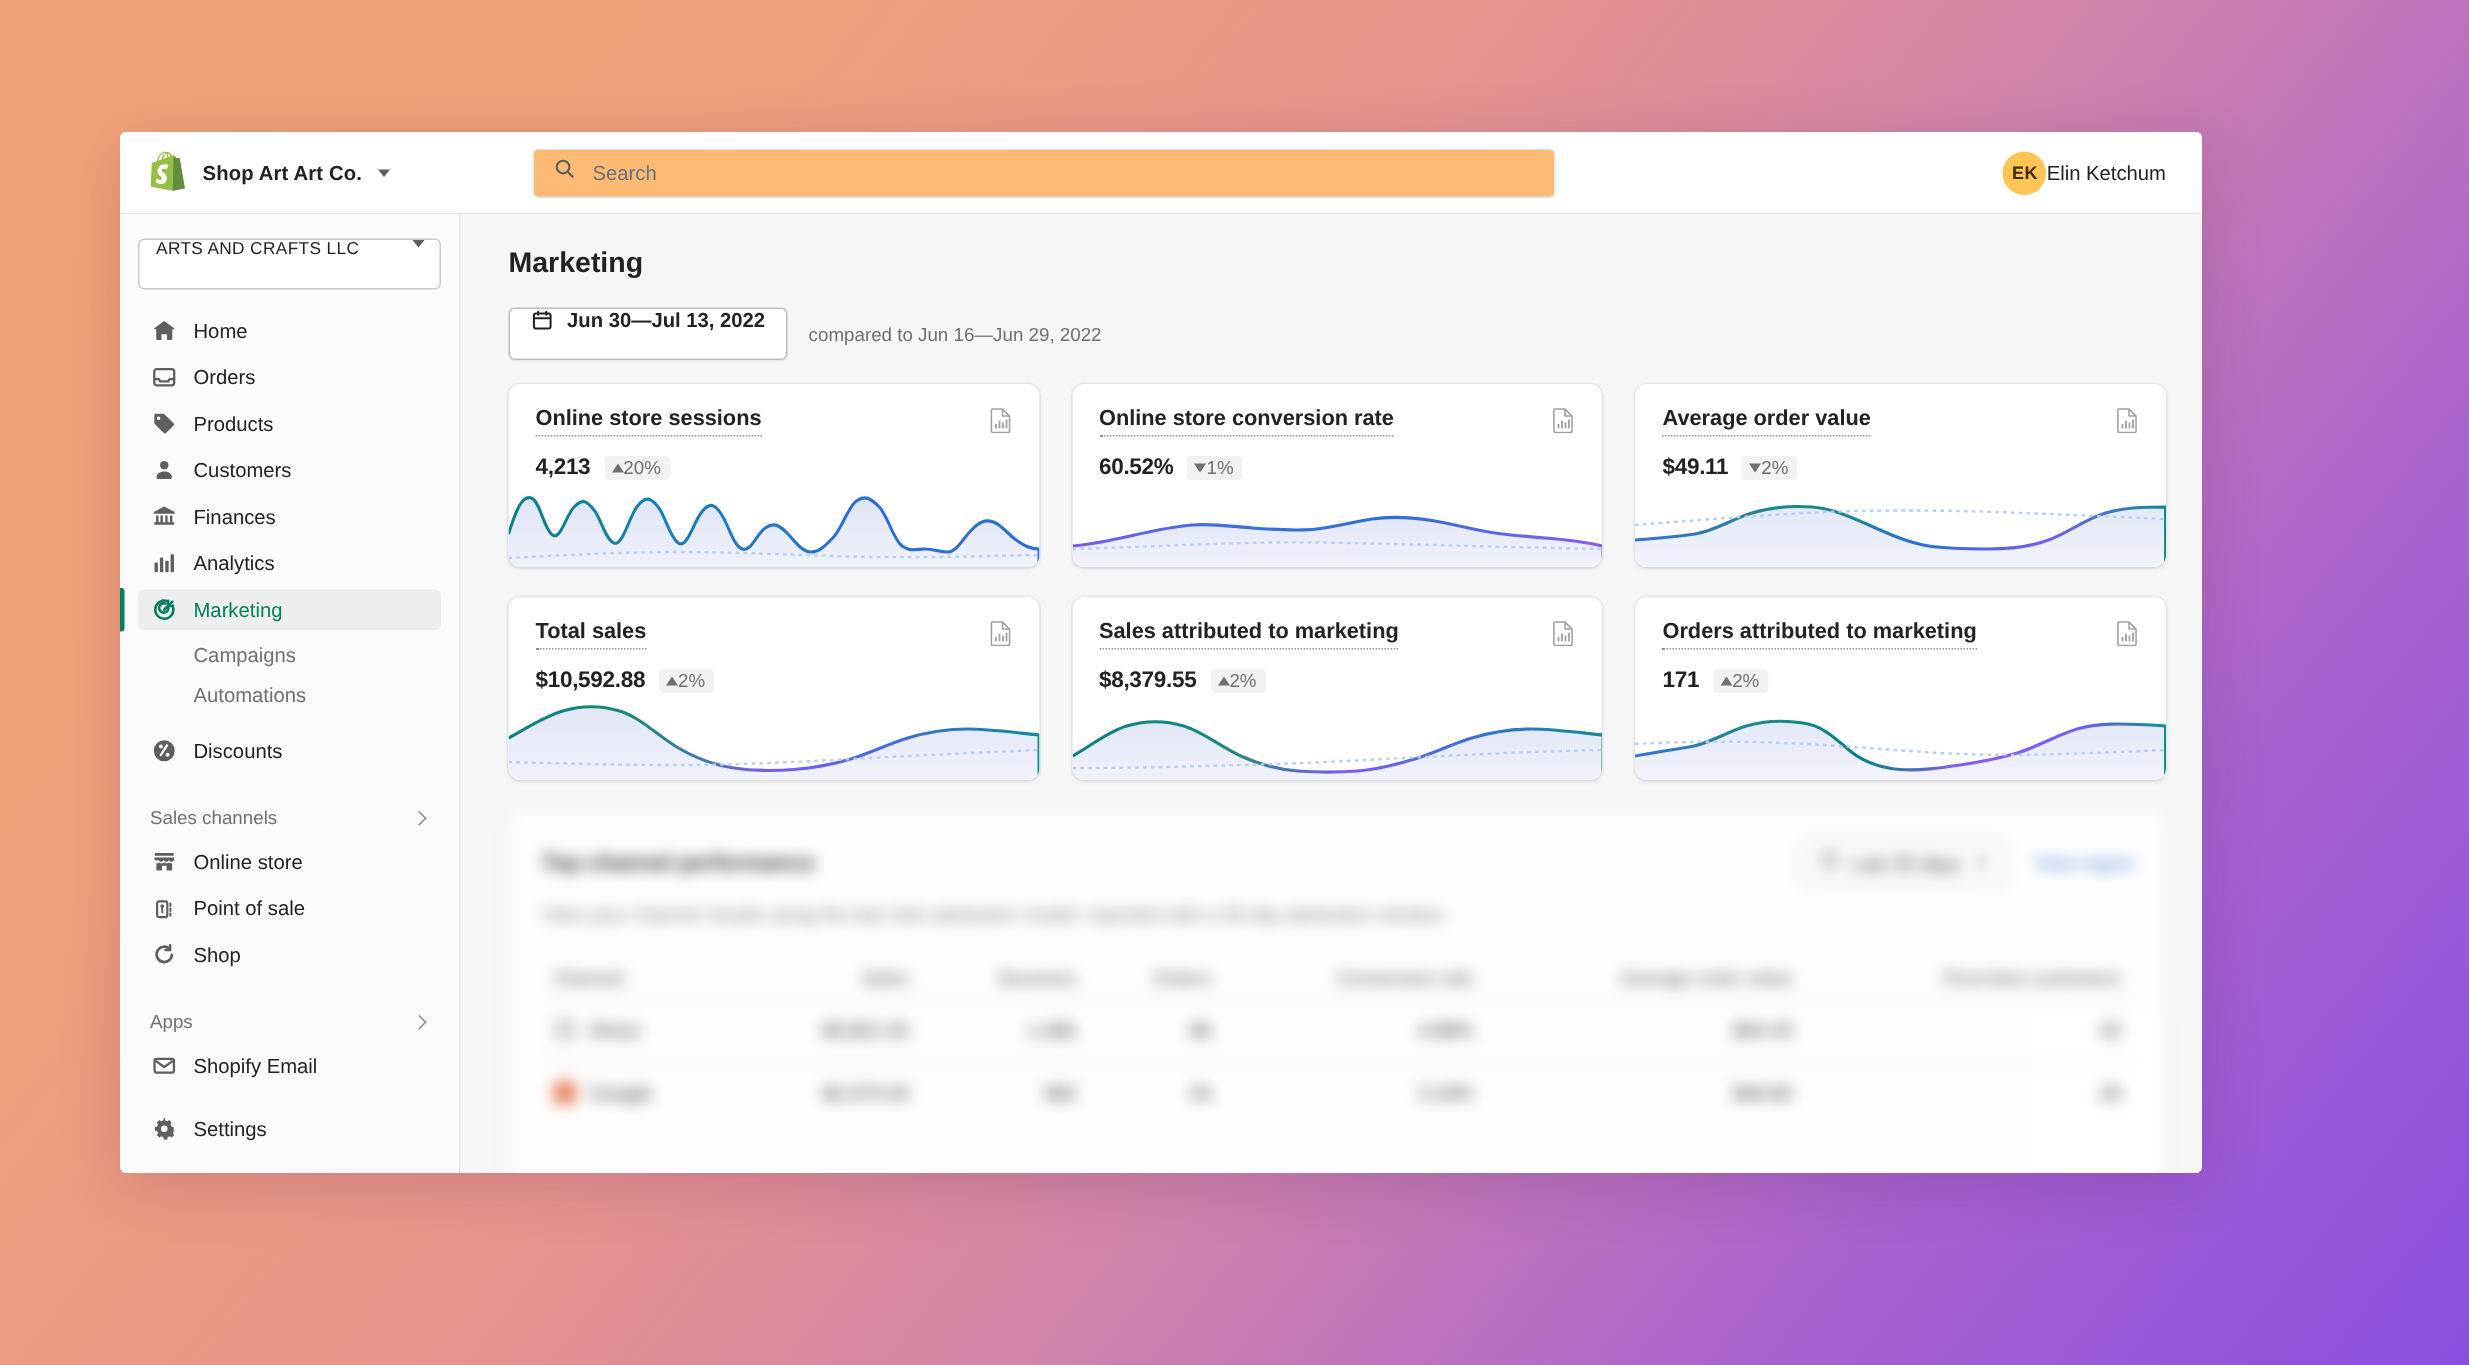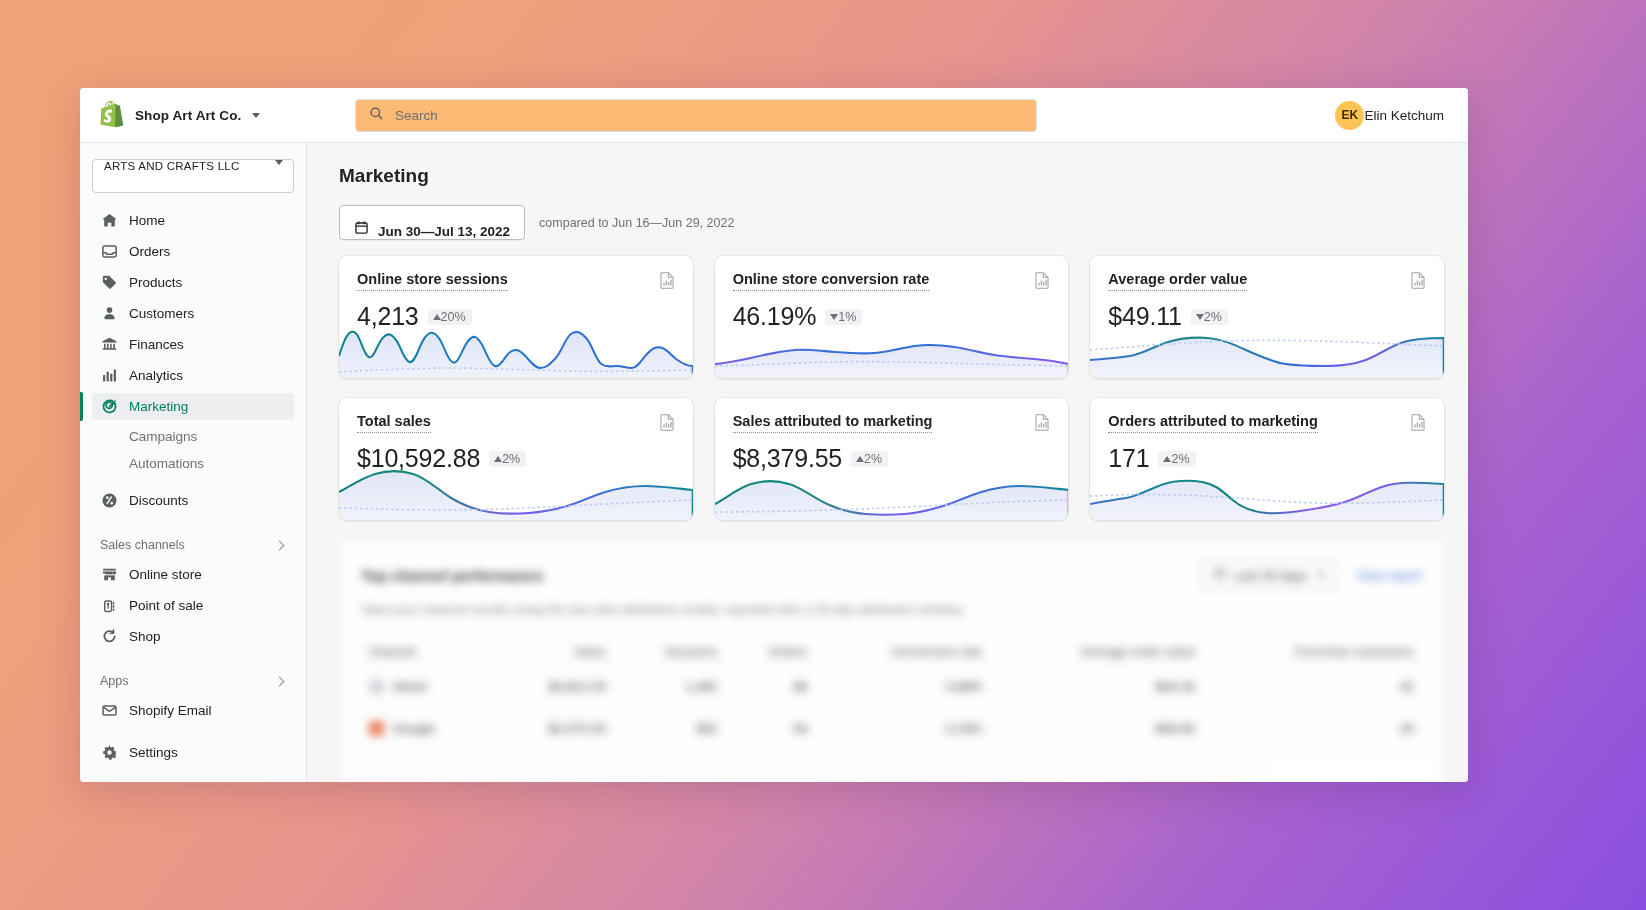"Jun 30—Jul 13, 2022" #date-picker { align-items: flex-end -> flex-start }
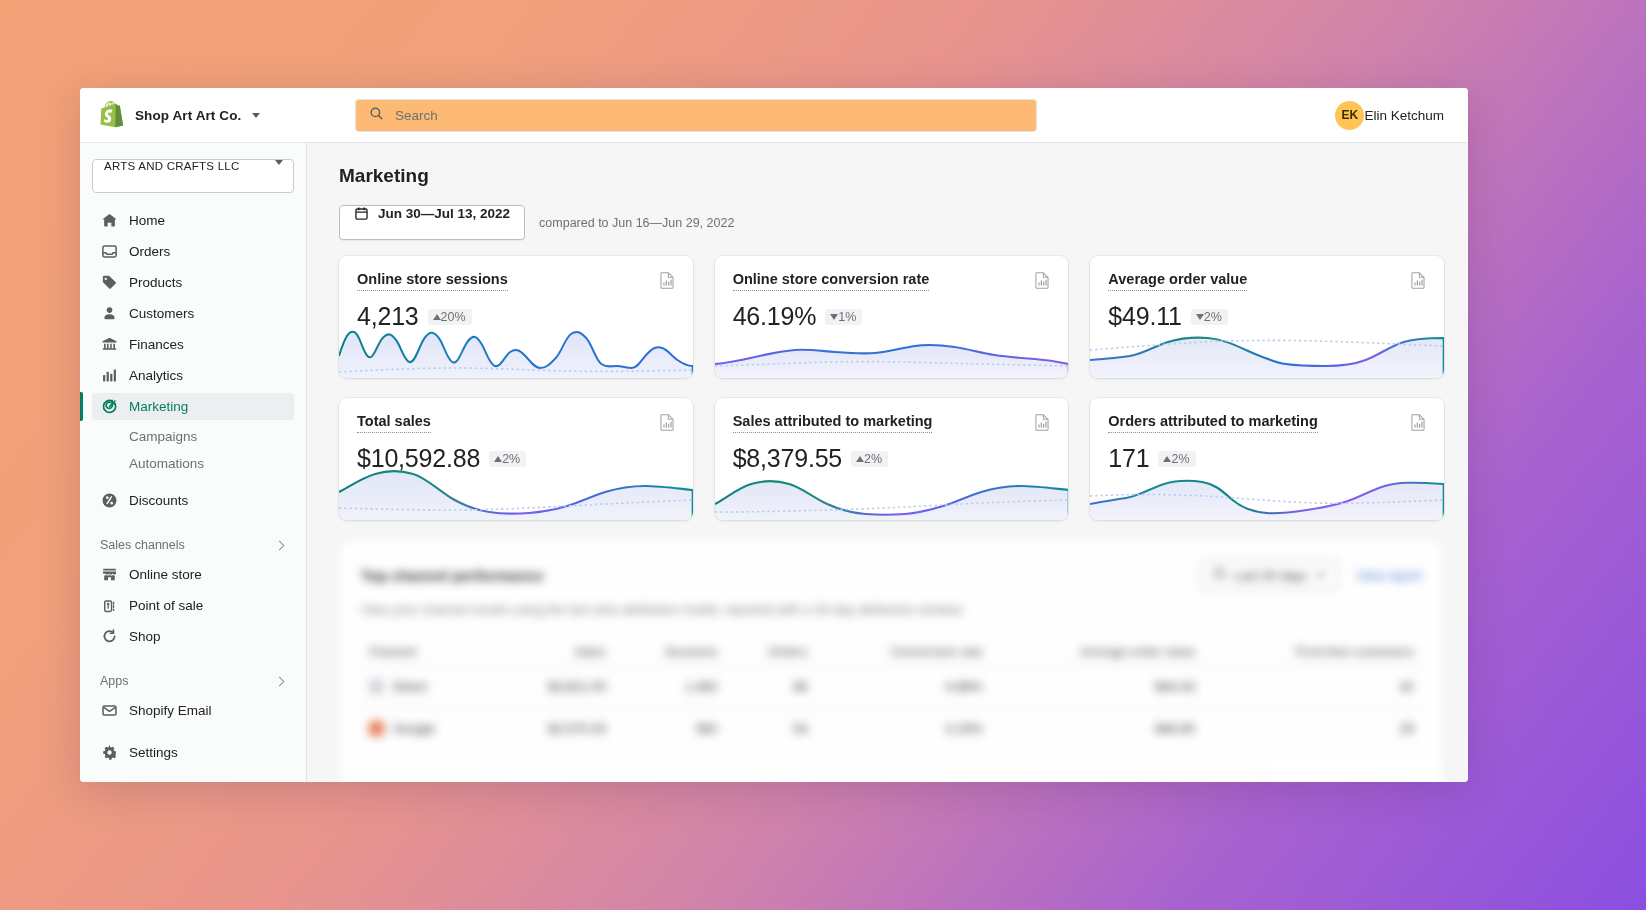"4,213" .metric-value { font-size: 25px -> 15px; font-weight: 400 -> 700 }
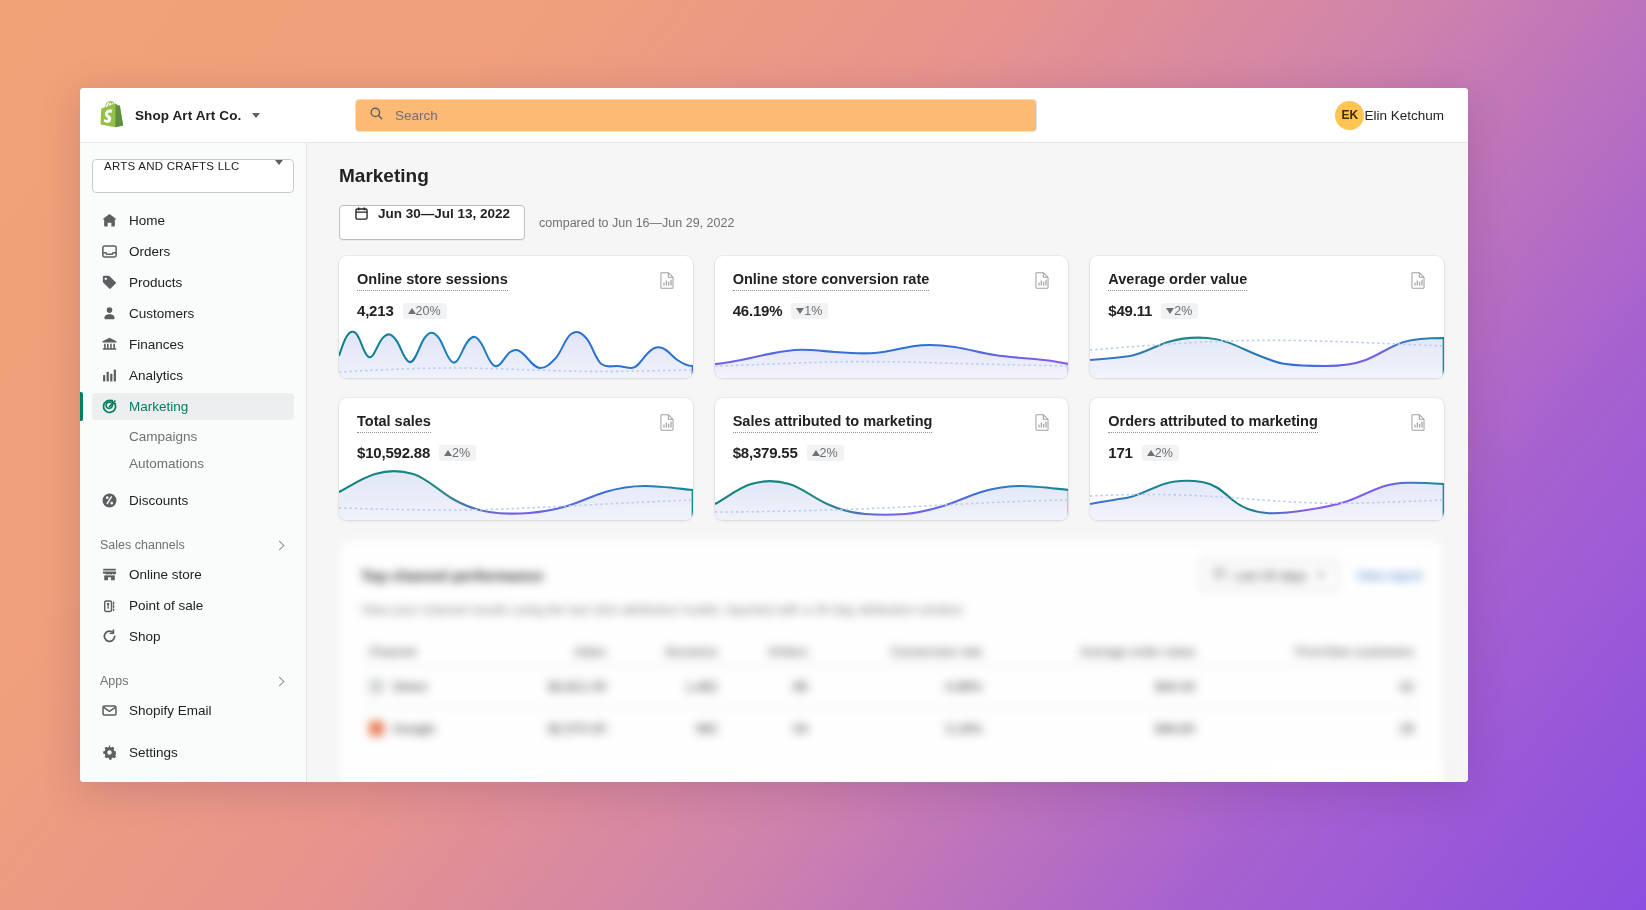"46.19%" span.metric-value { text: 46.19% -> 60.52% }
